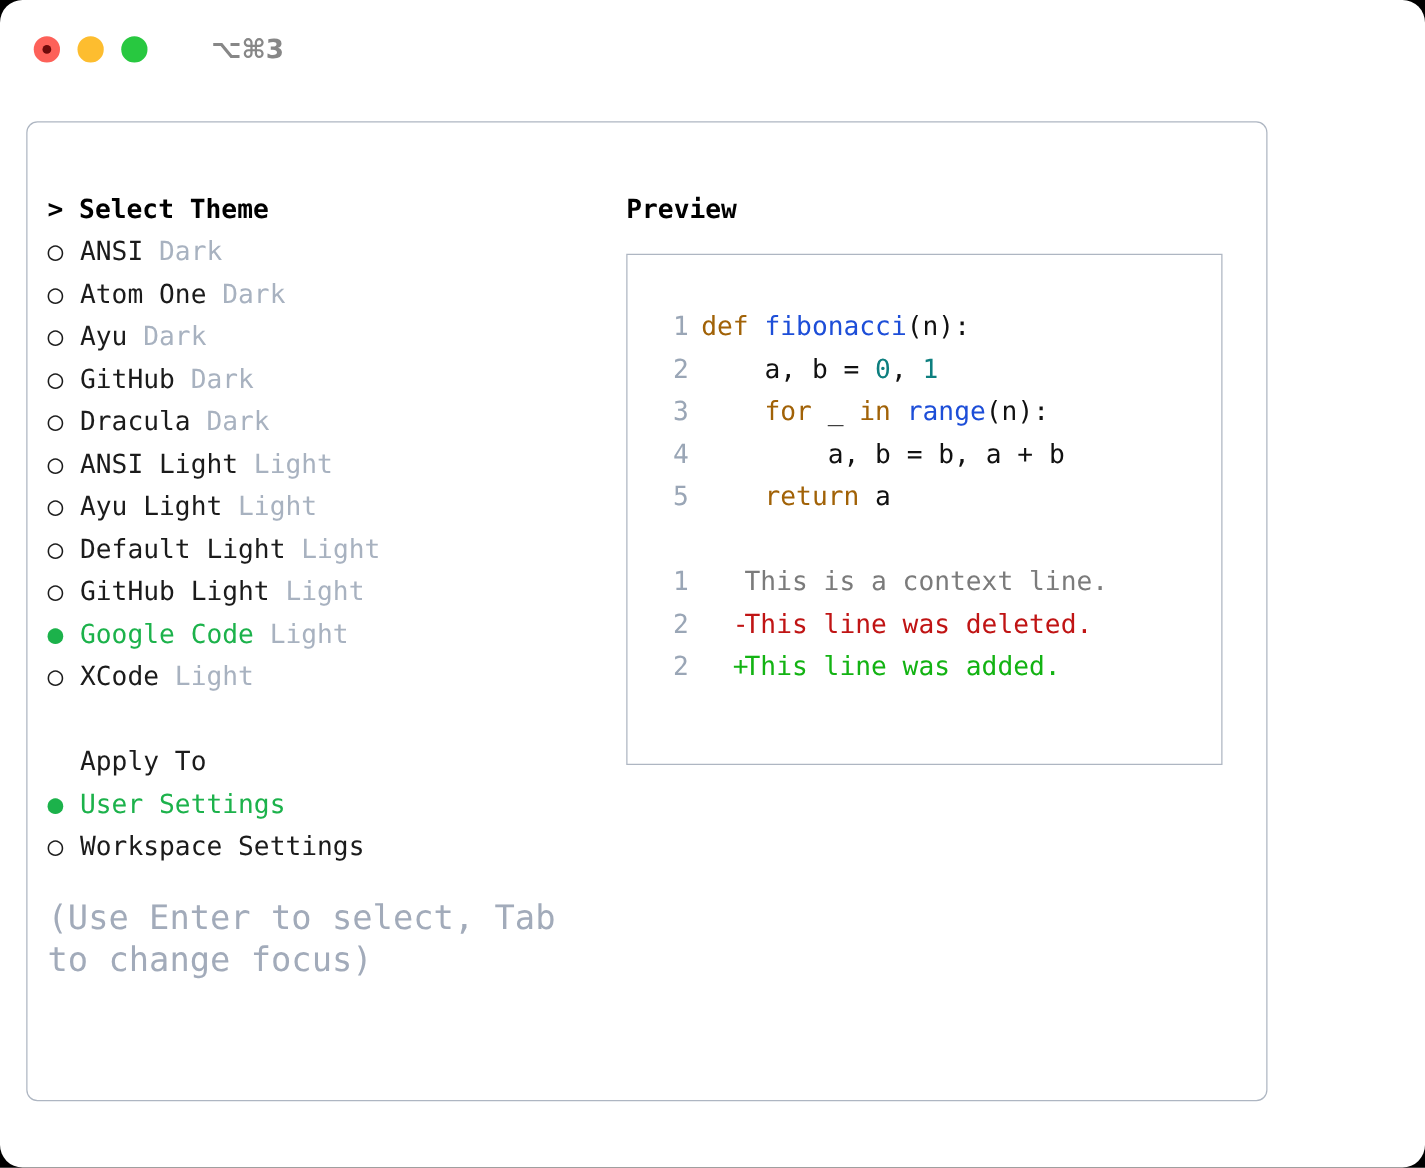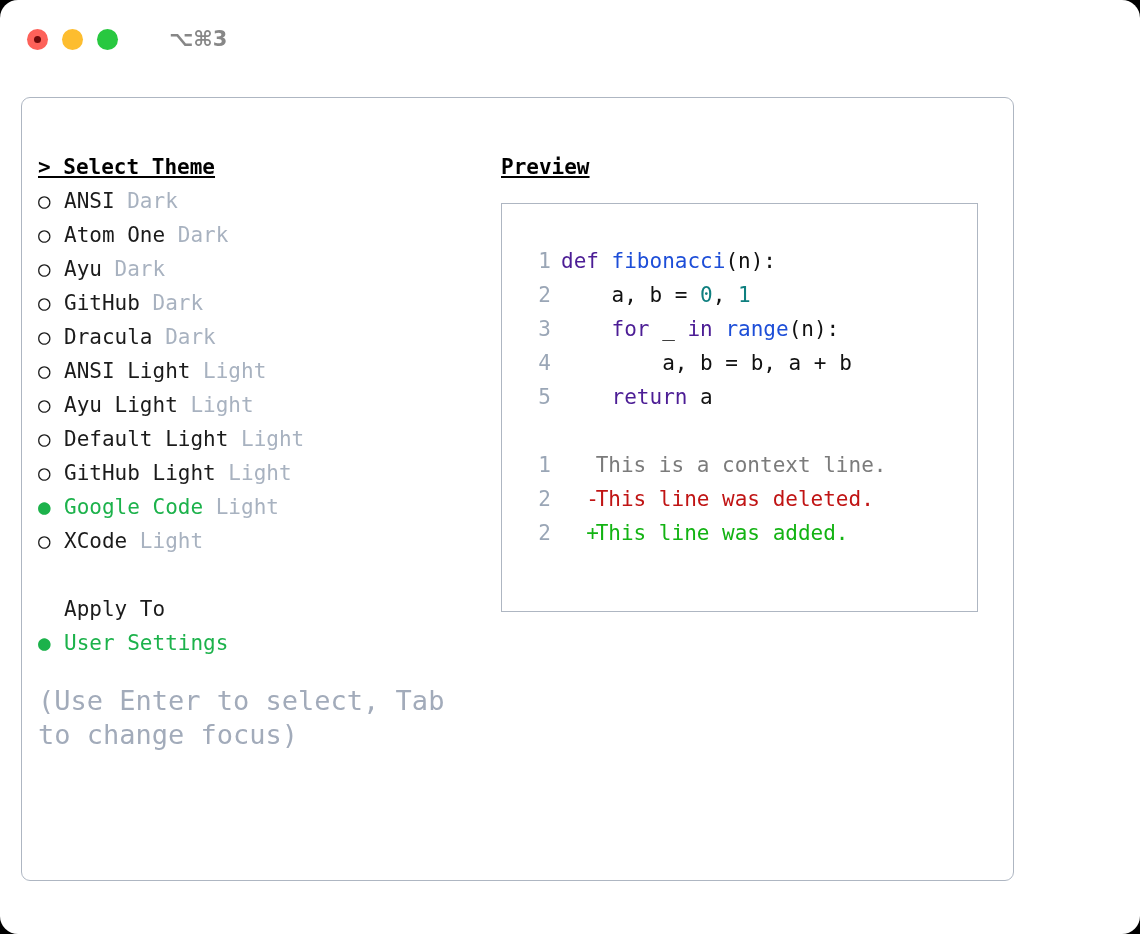"> Select Theme" .heading { text-decoration: underline -> none }
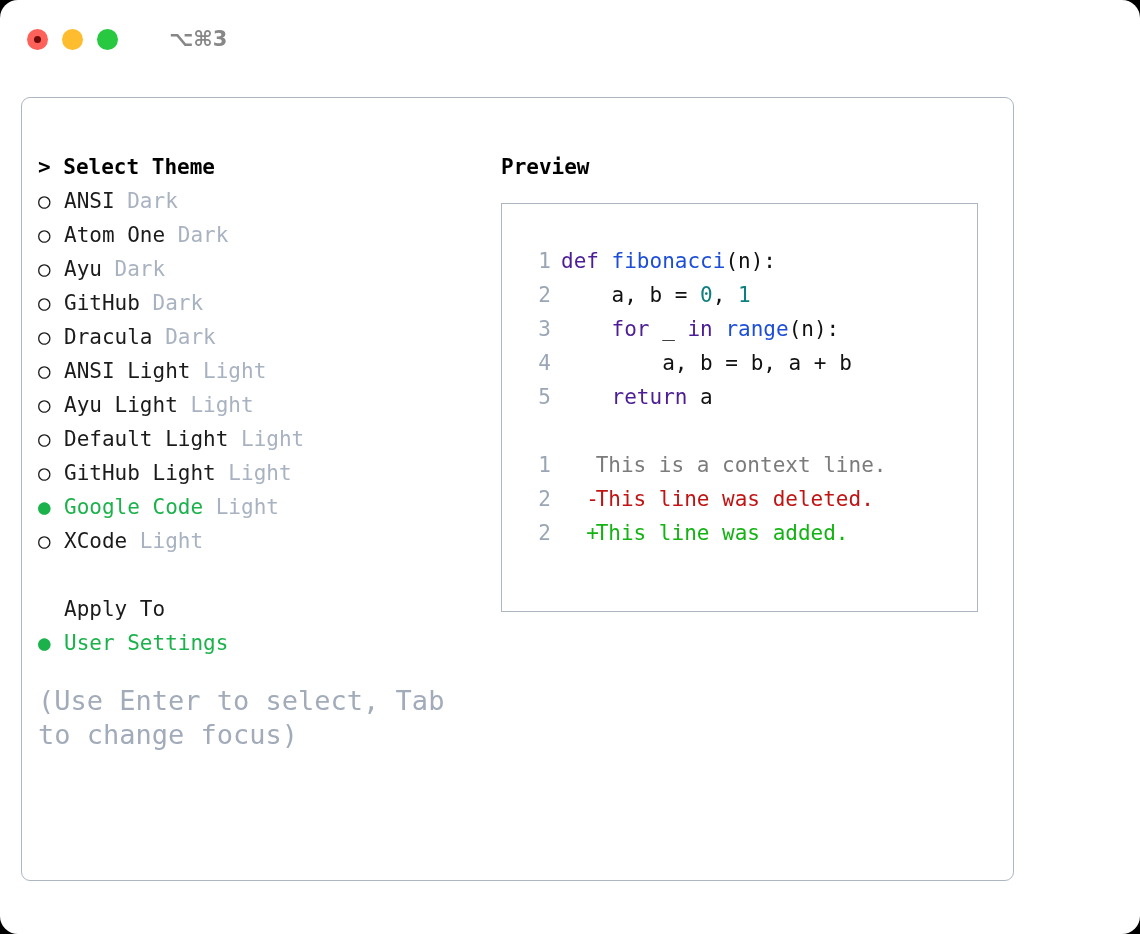"def" .kw { color: #4c1d95 -> #a16207 }
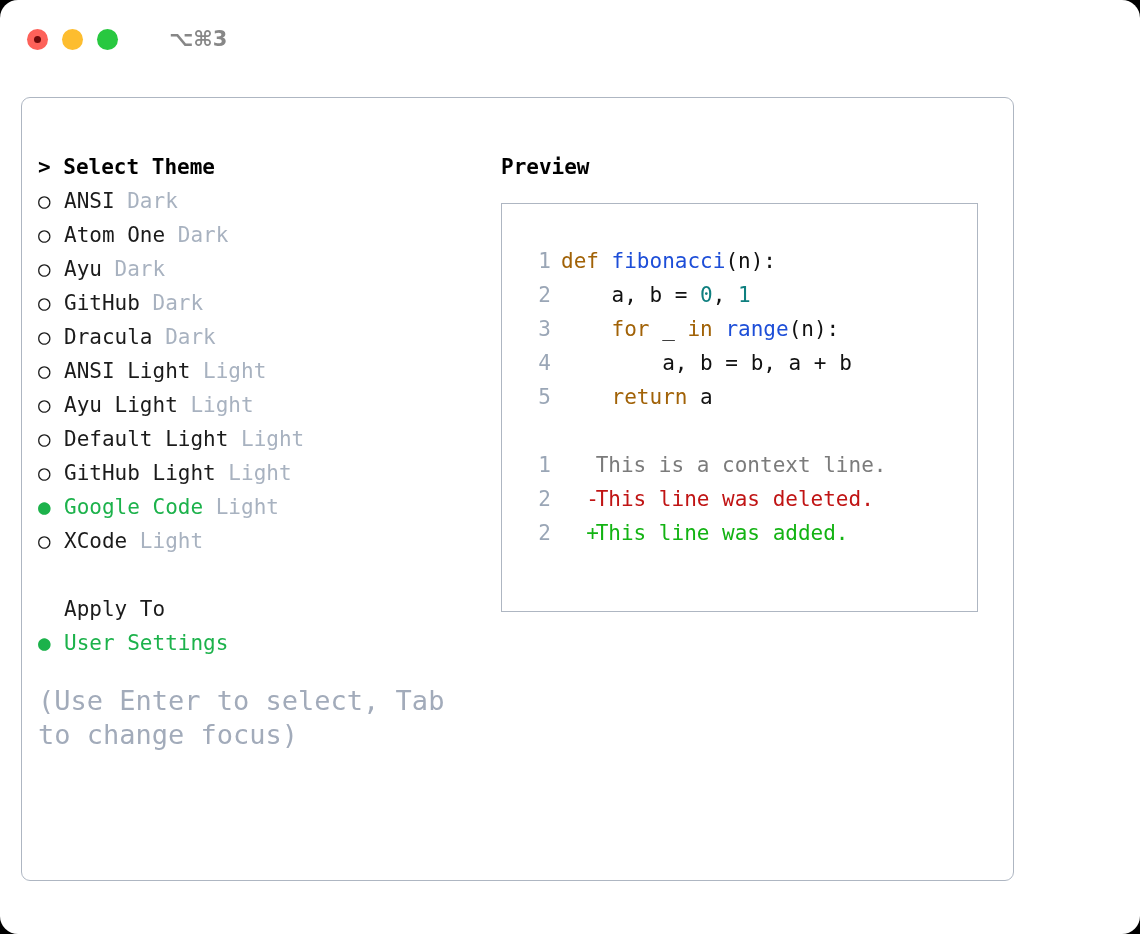"○ Workspace Settings" div.row { html: none -> <div><span>○</span><span>Workspace Settings</span></div> }
